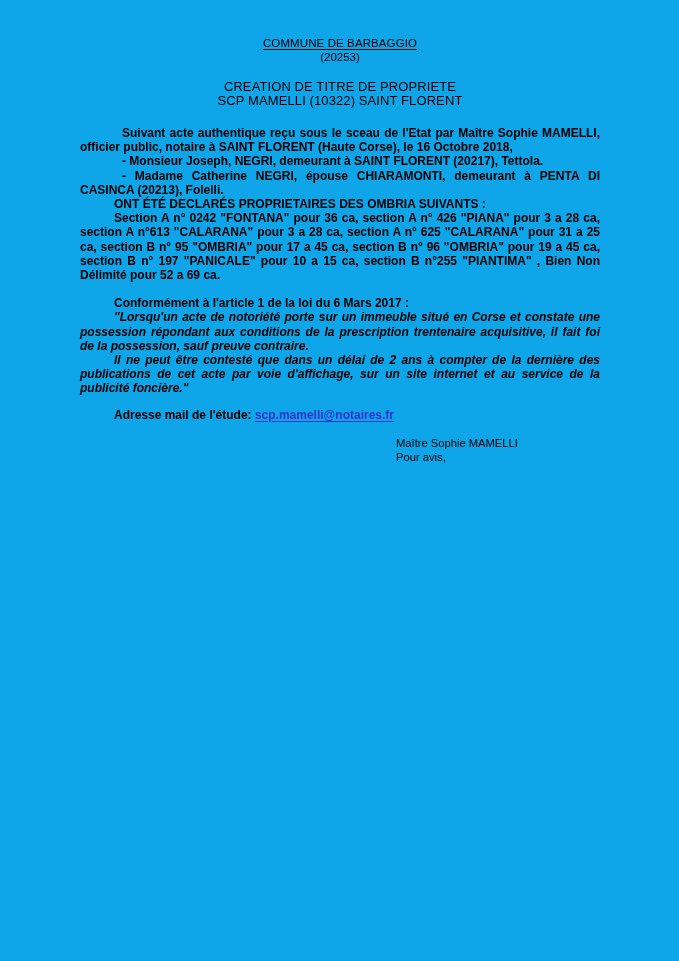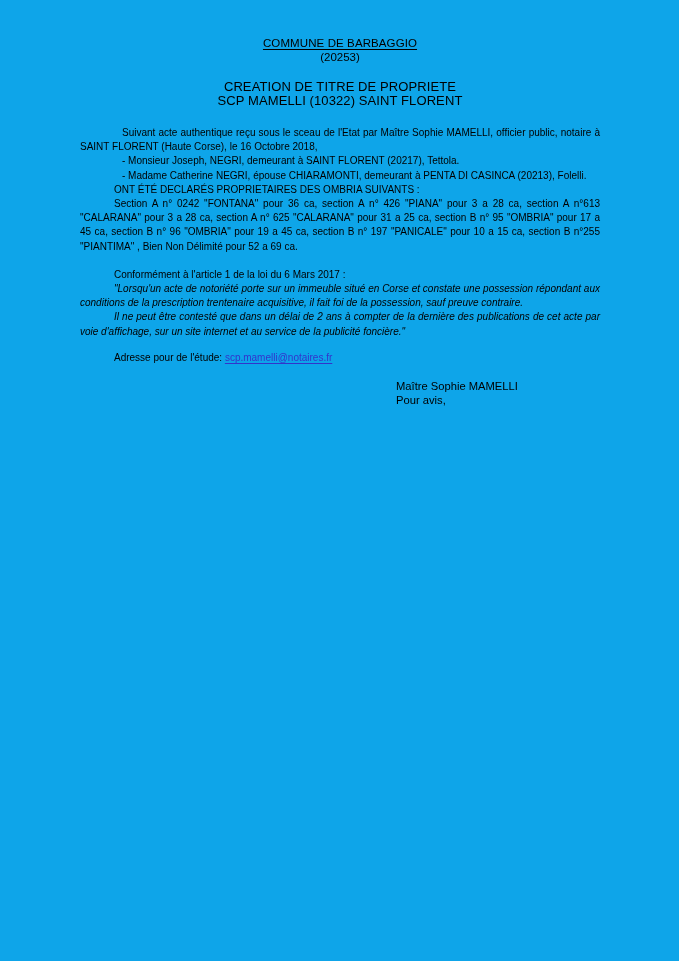"Suivant acte authentique reçu sous" .blk { font-size: 10px -> 12px; font-weight: none -> bold }
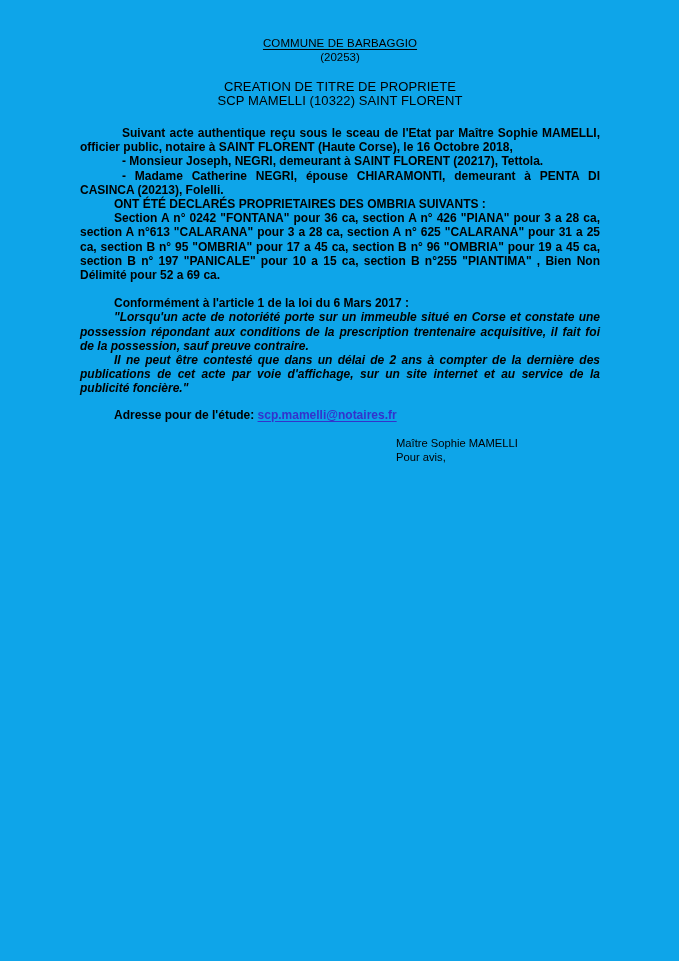"Adresse pour de l'étude:" span { text: pour -> mail }
